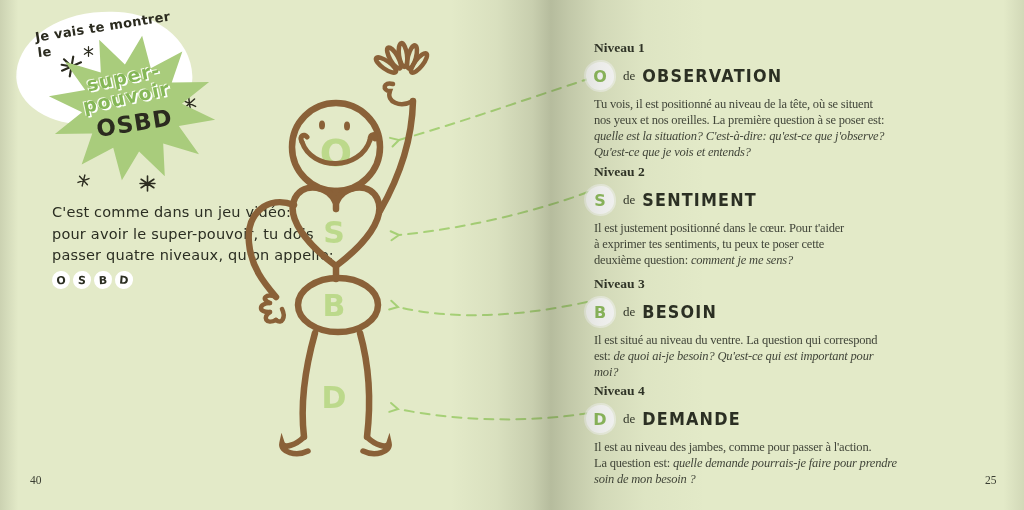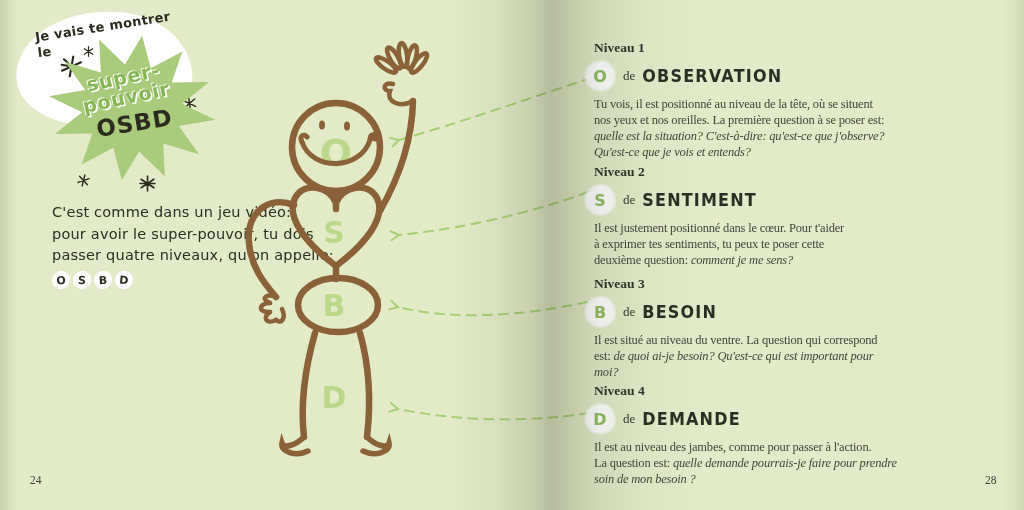"24" div.page-number { text: 24 -> 40 }
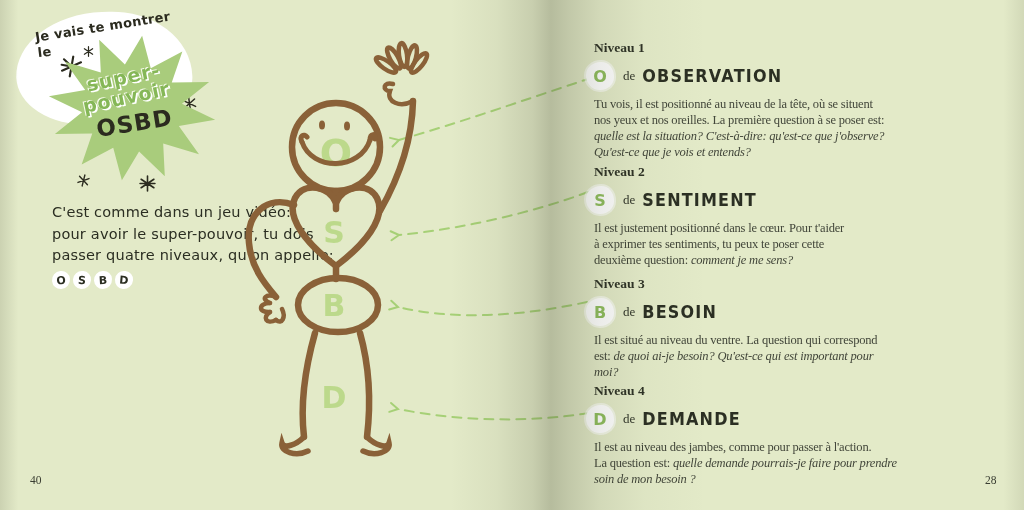"28" div.page-number { text: 28 -> 25 }
